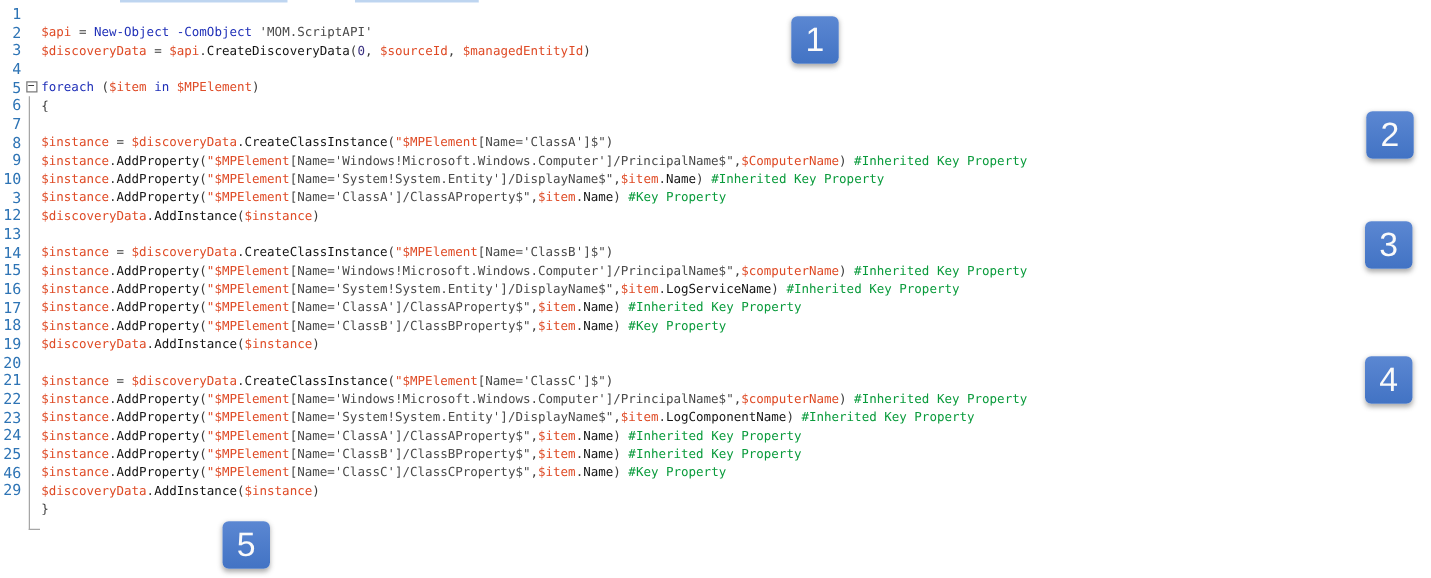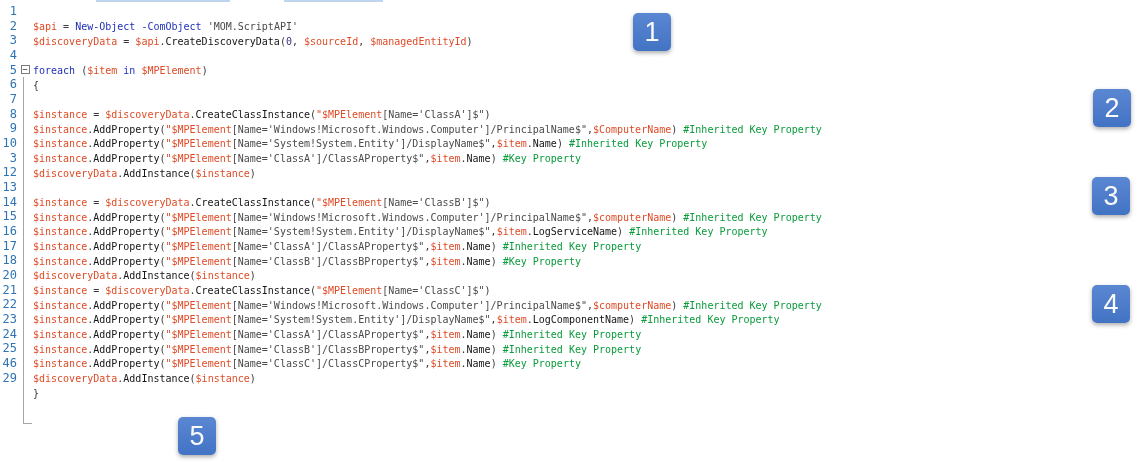"19" div.row { html: none -> <div><span>19</span><span></span><span></span></div> }
